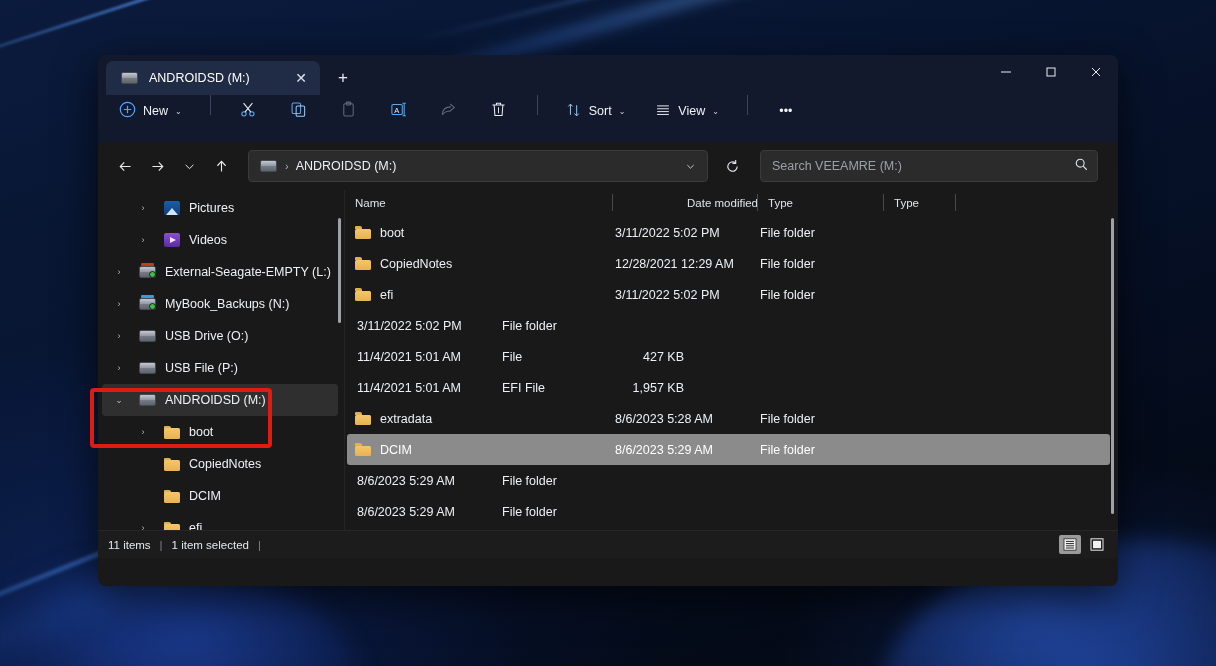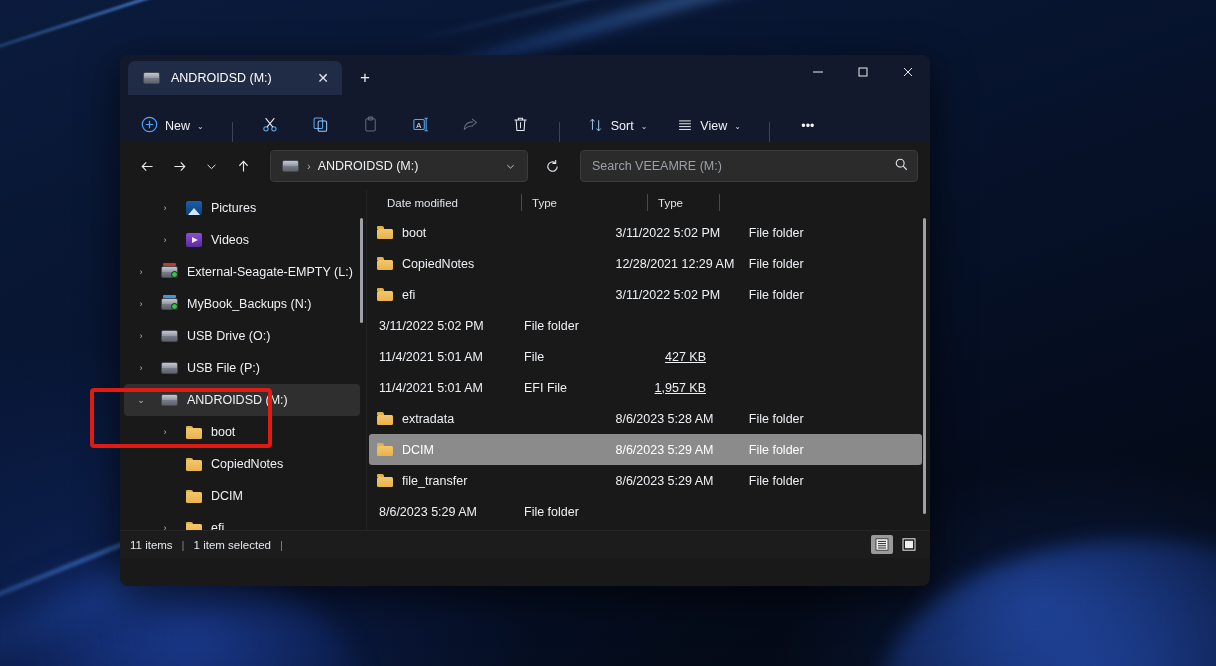"ANDROIDSD (M:)" #explorer { margin-left: 22px -> none; width: 810px -> 1020px }
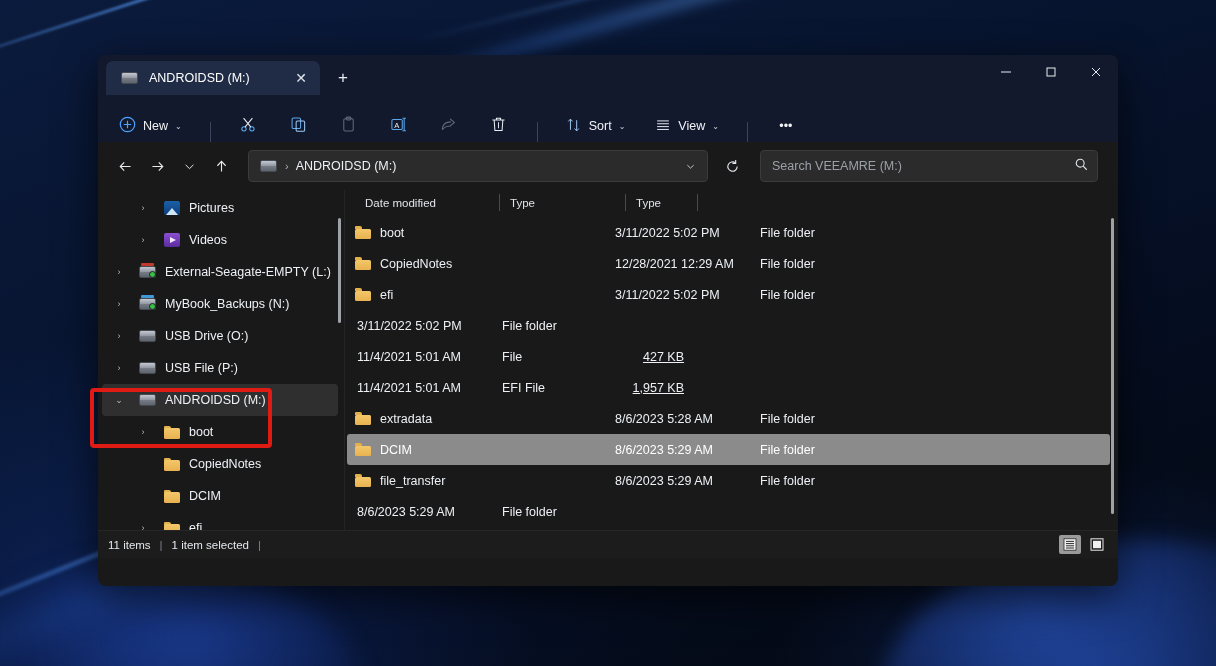"New" .toolbar { align-items: flex-end -> flex-start }
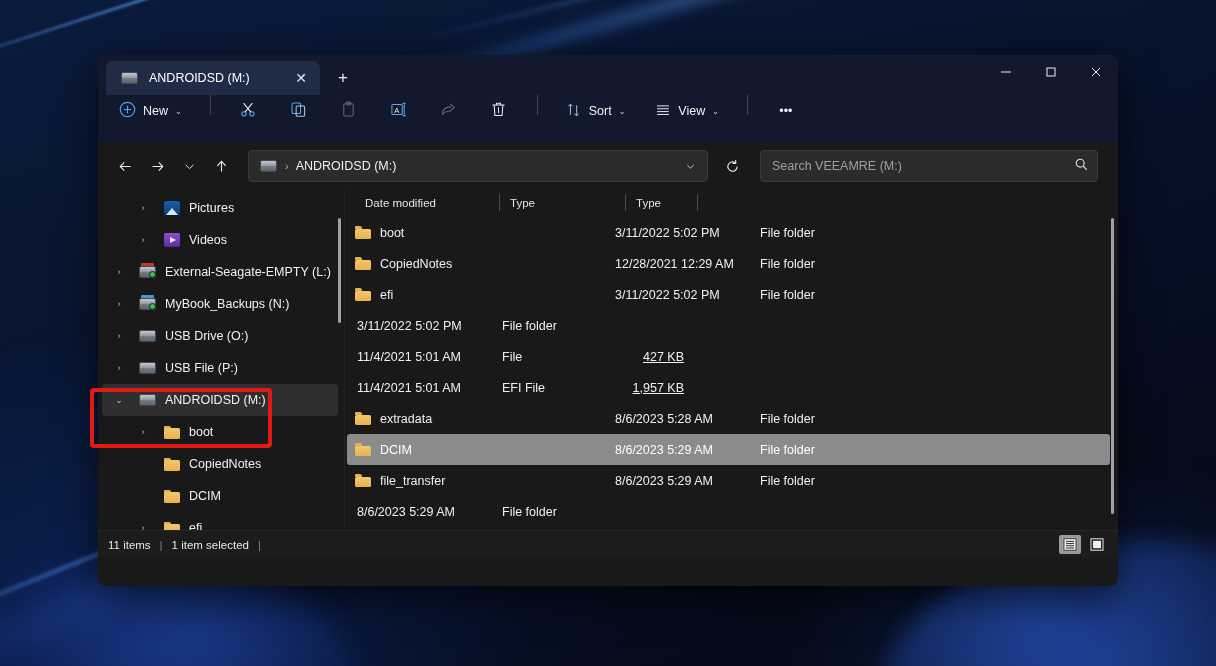"Name" div.col { html: none -> <div> <span>Name</span> <span>⌃</span> </div> }
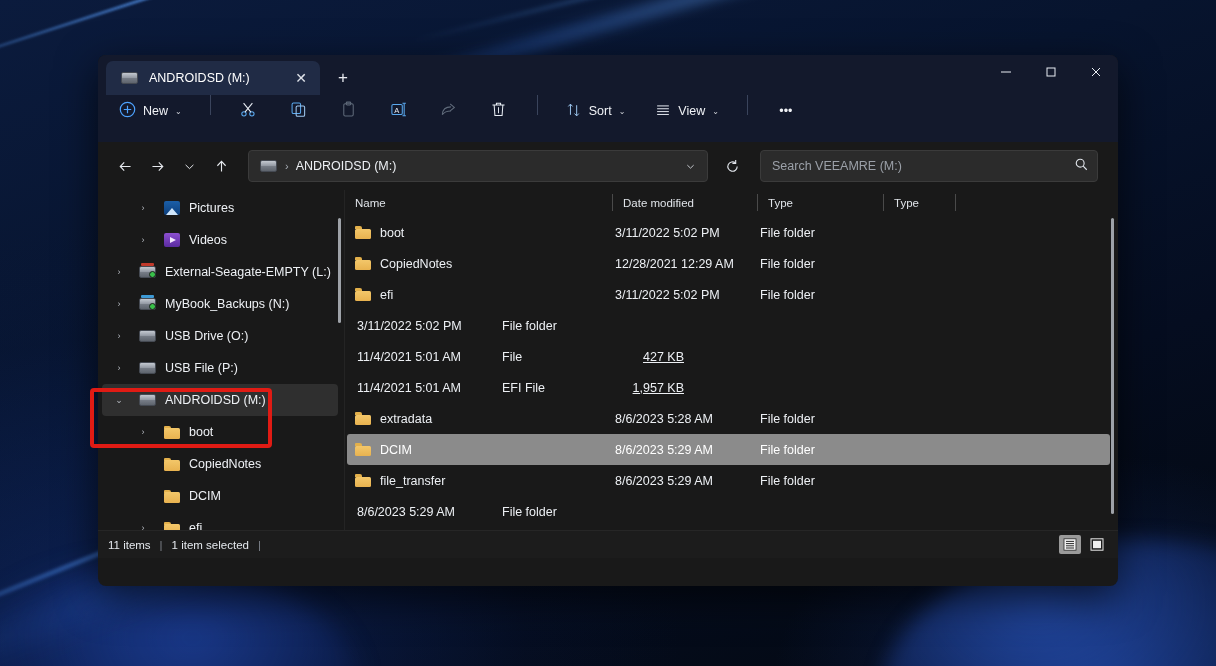"Date modified" .col.date { justify-content: none -> flex-end }
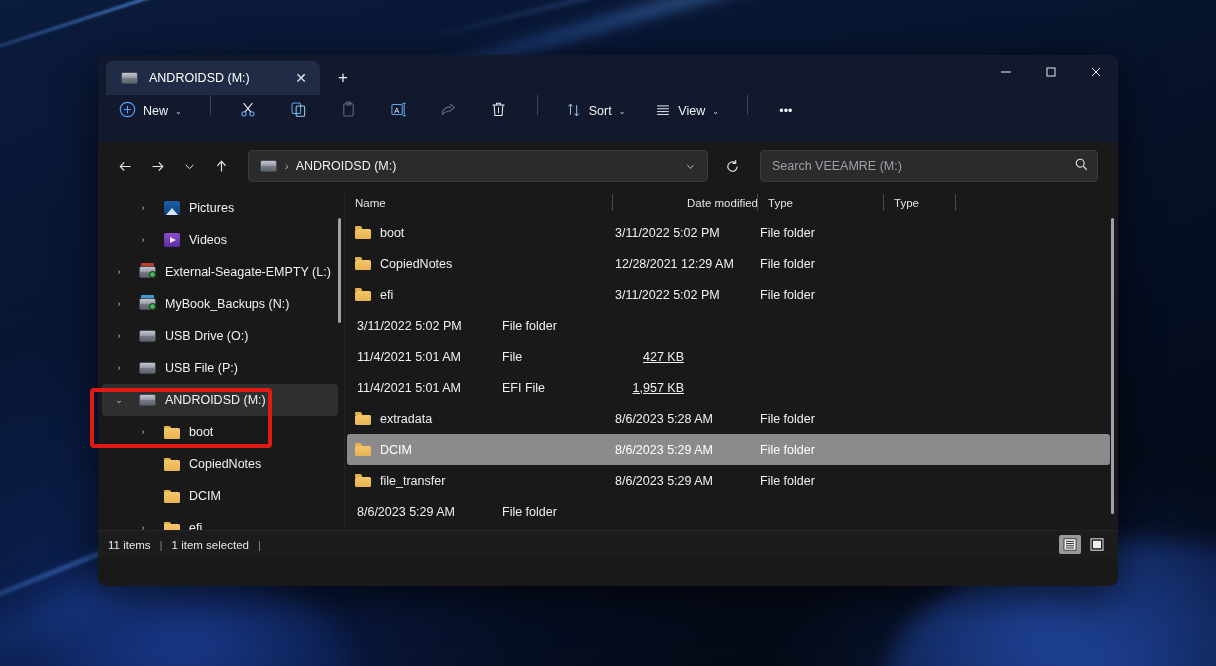"427 KB" .cell.size { text-decoration: underline -> none }
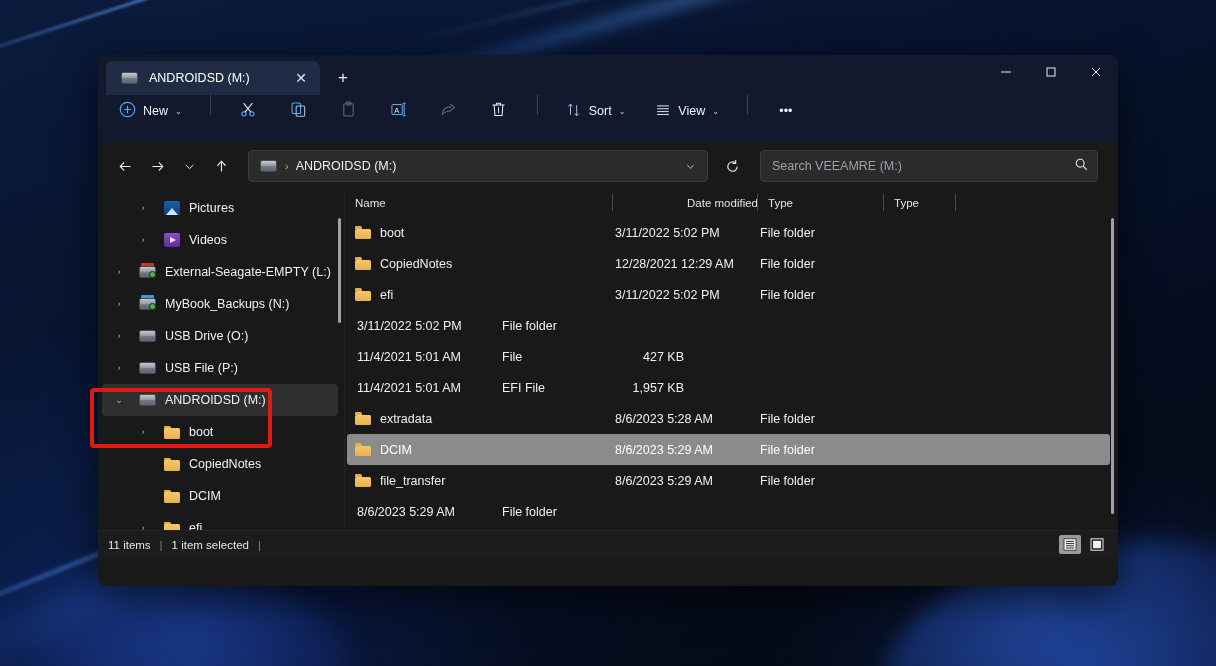"file_transfer" div.cell { html: <div> <span> <span></span> </span> <span>file_transfer</span> </div> -> none }
